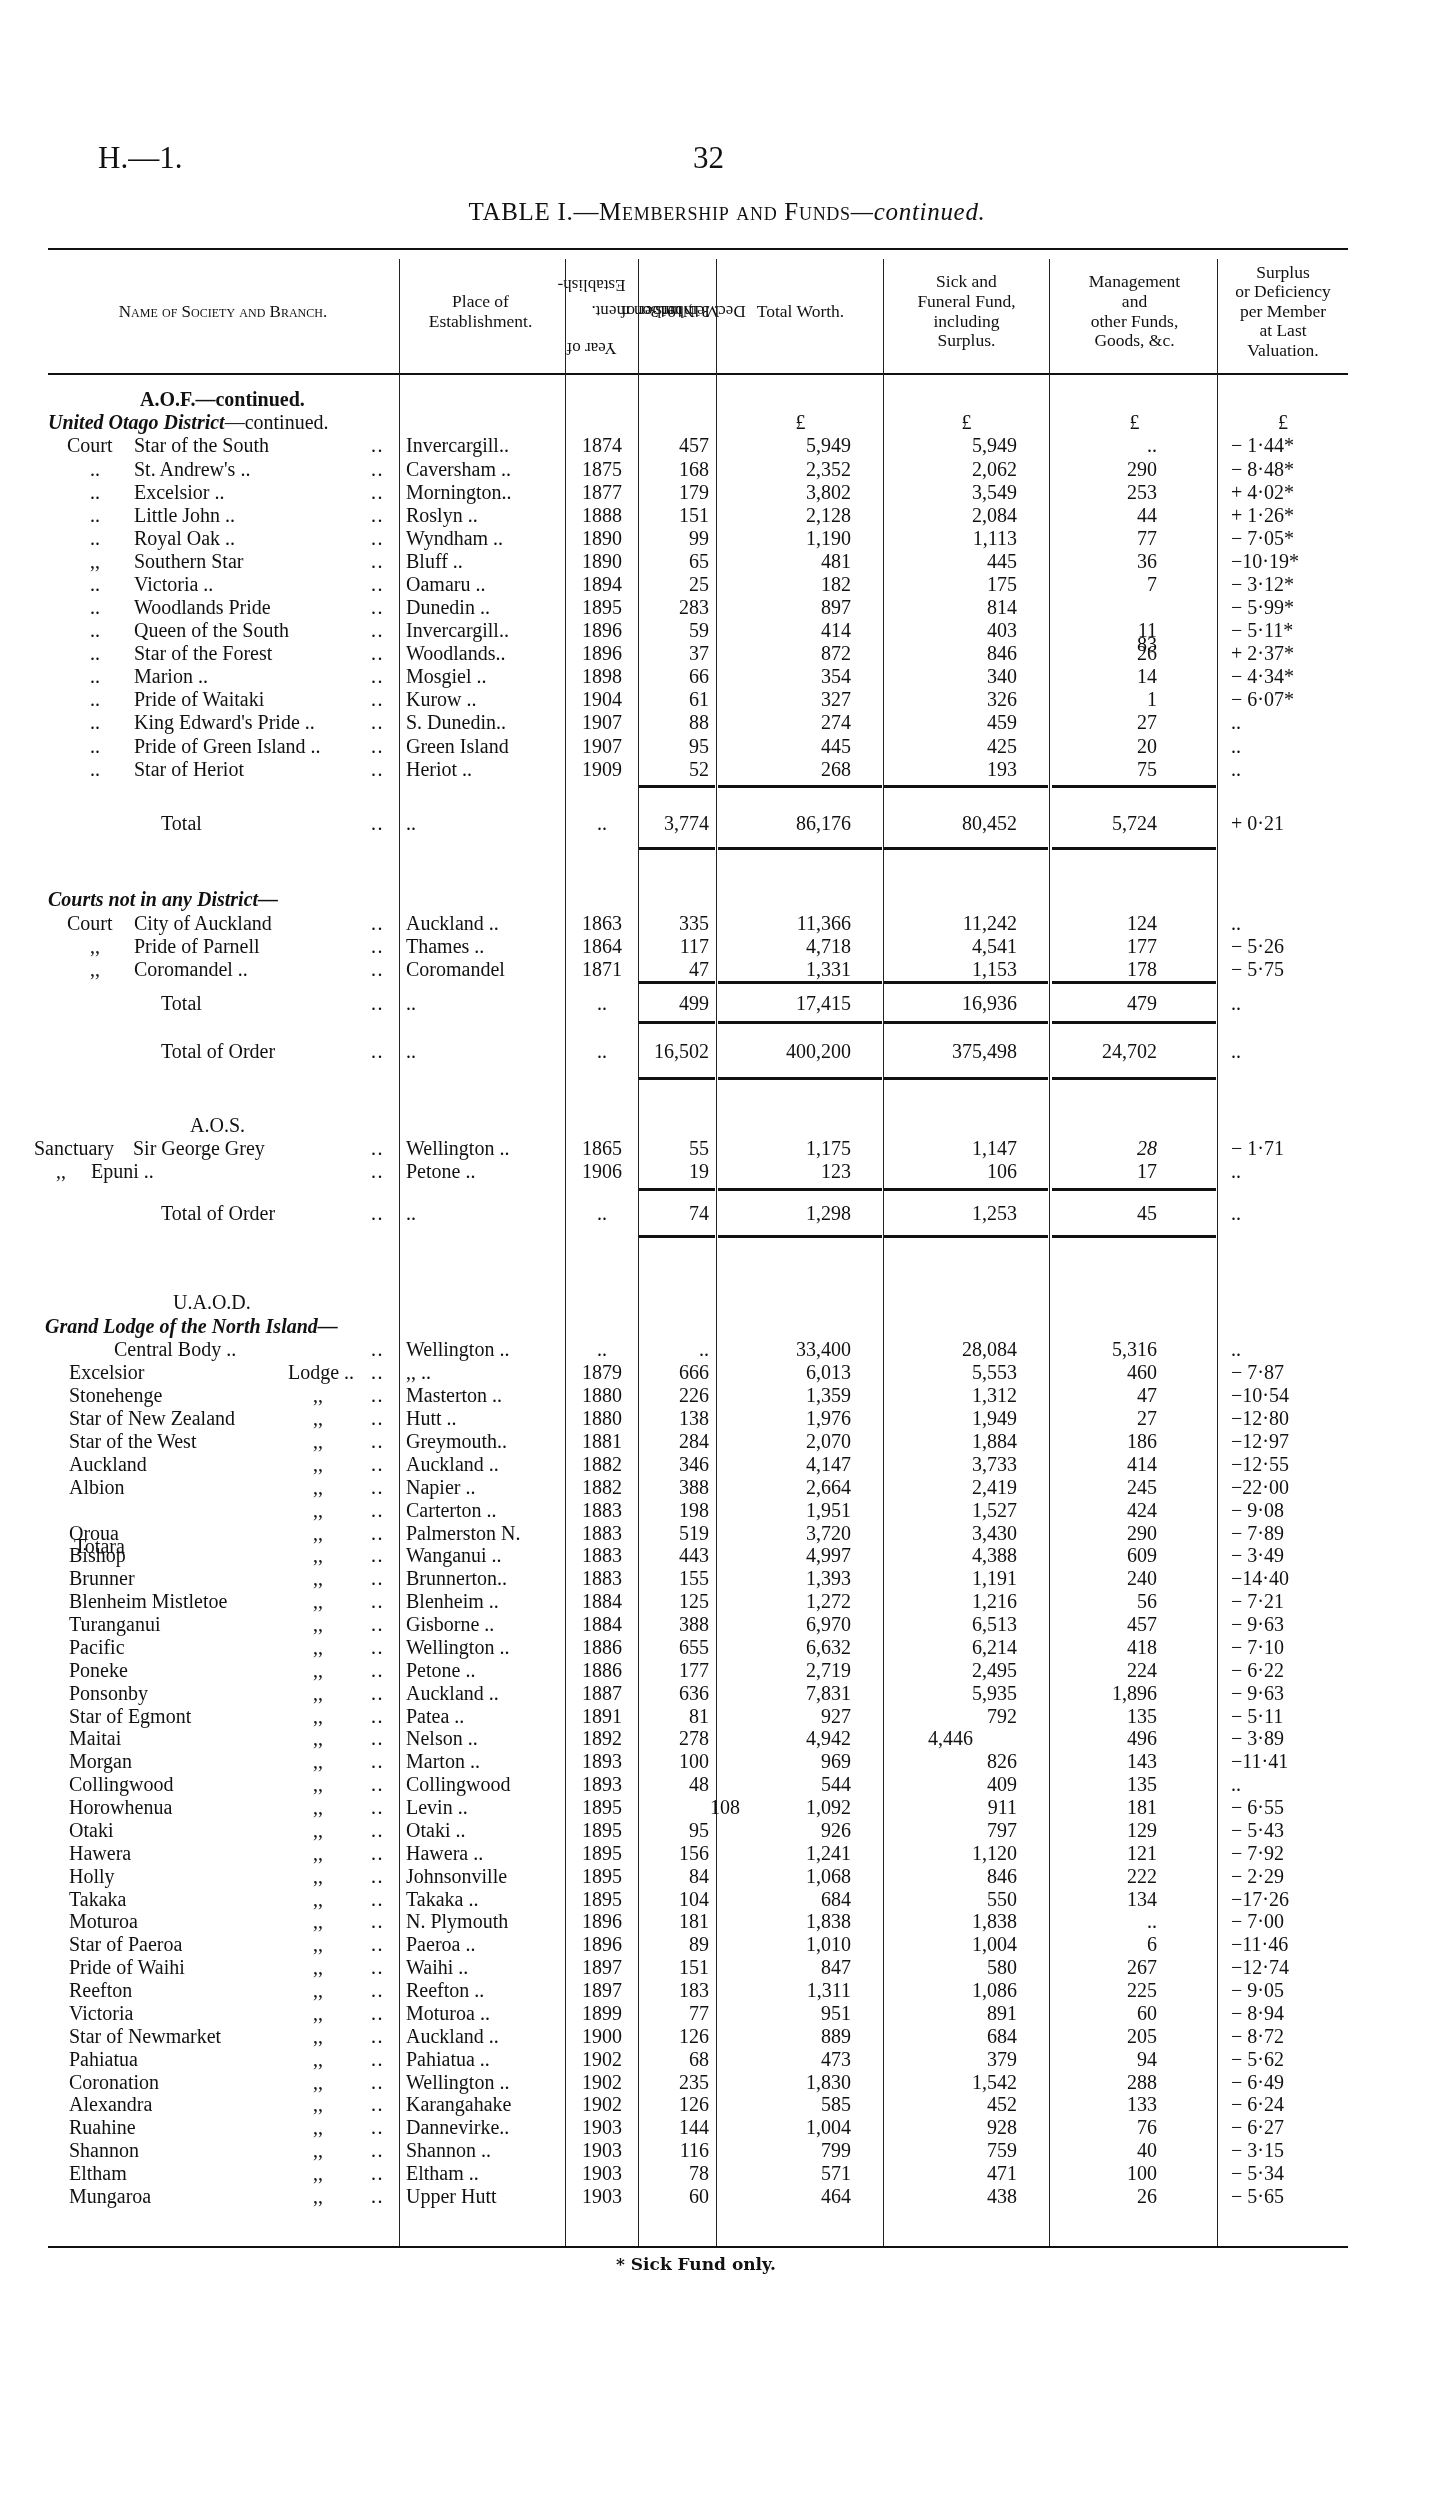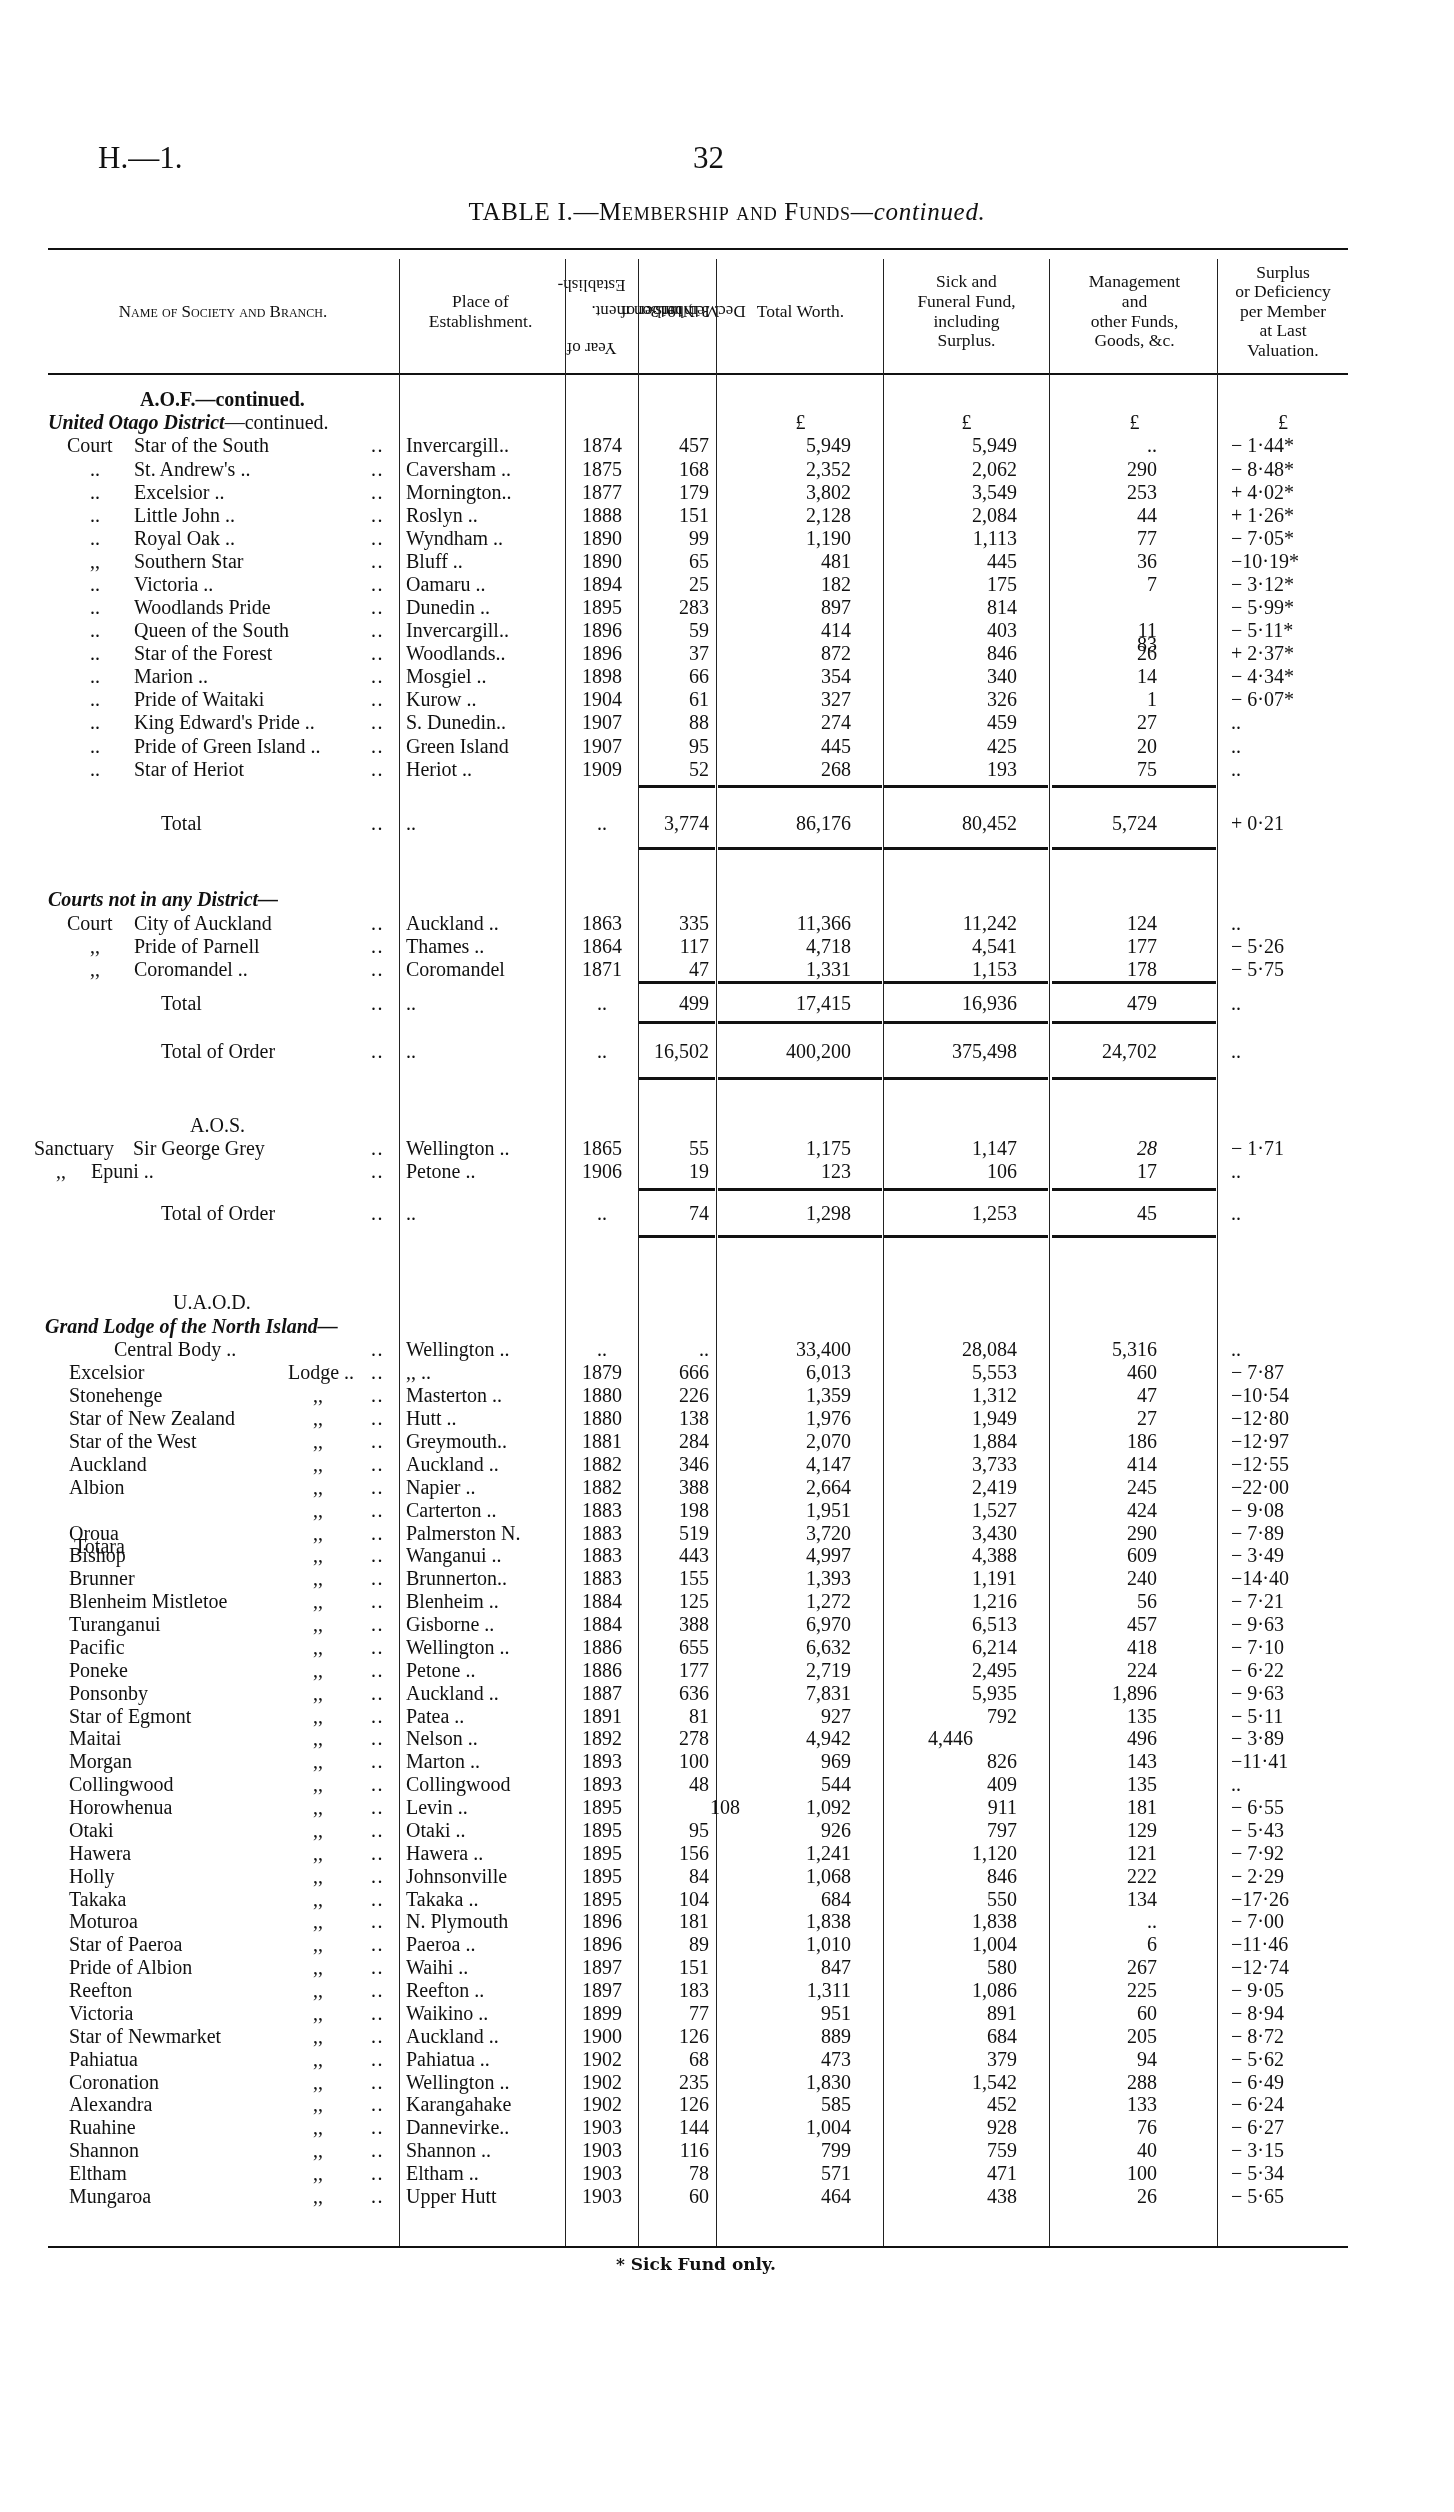"Pride of Albion" span.cell { text: Albion -> Waihi }
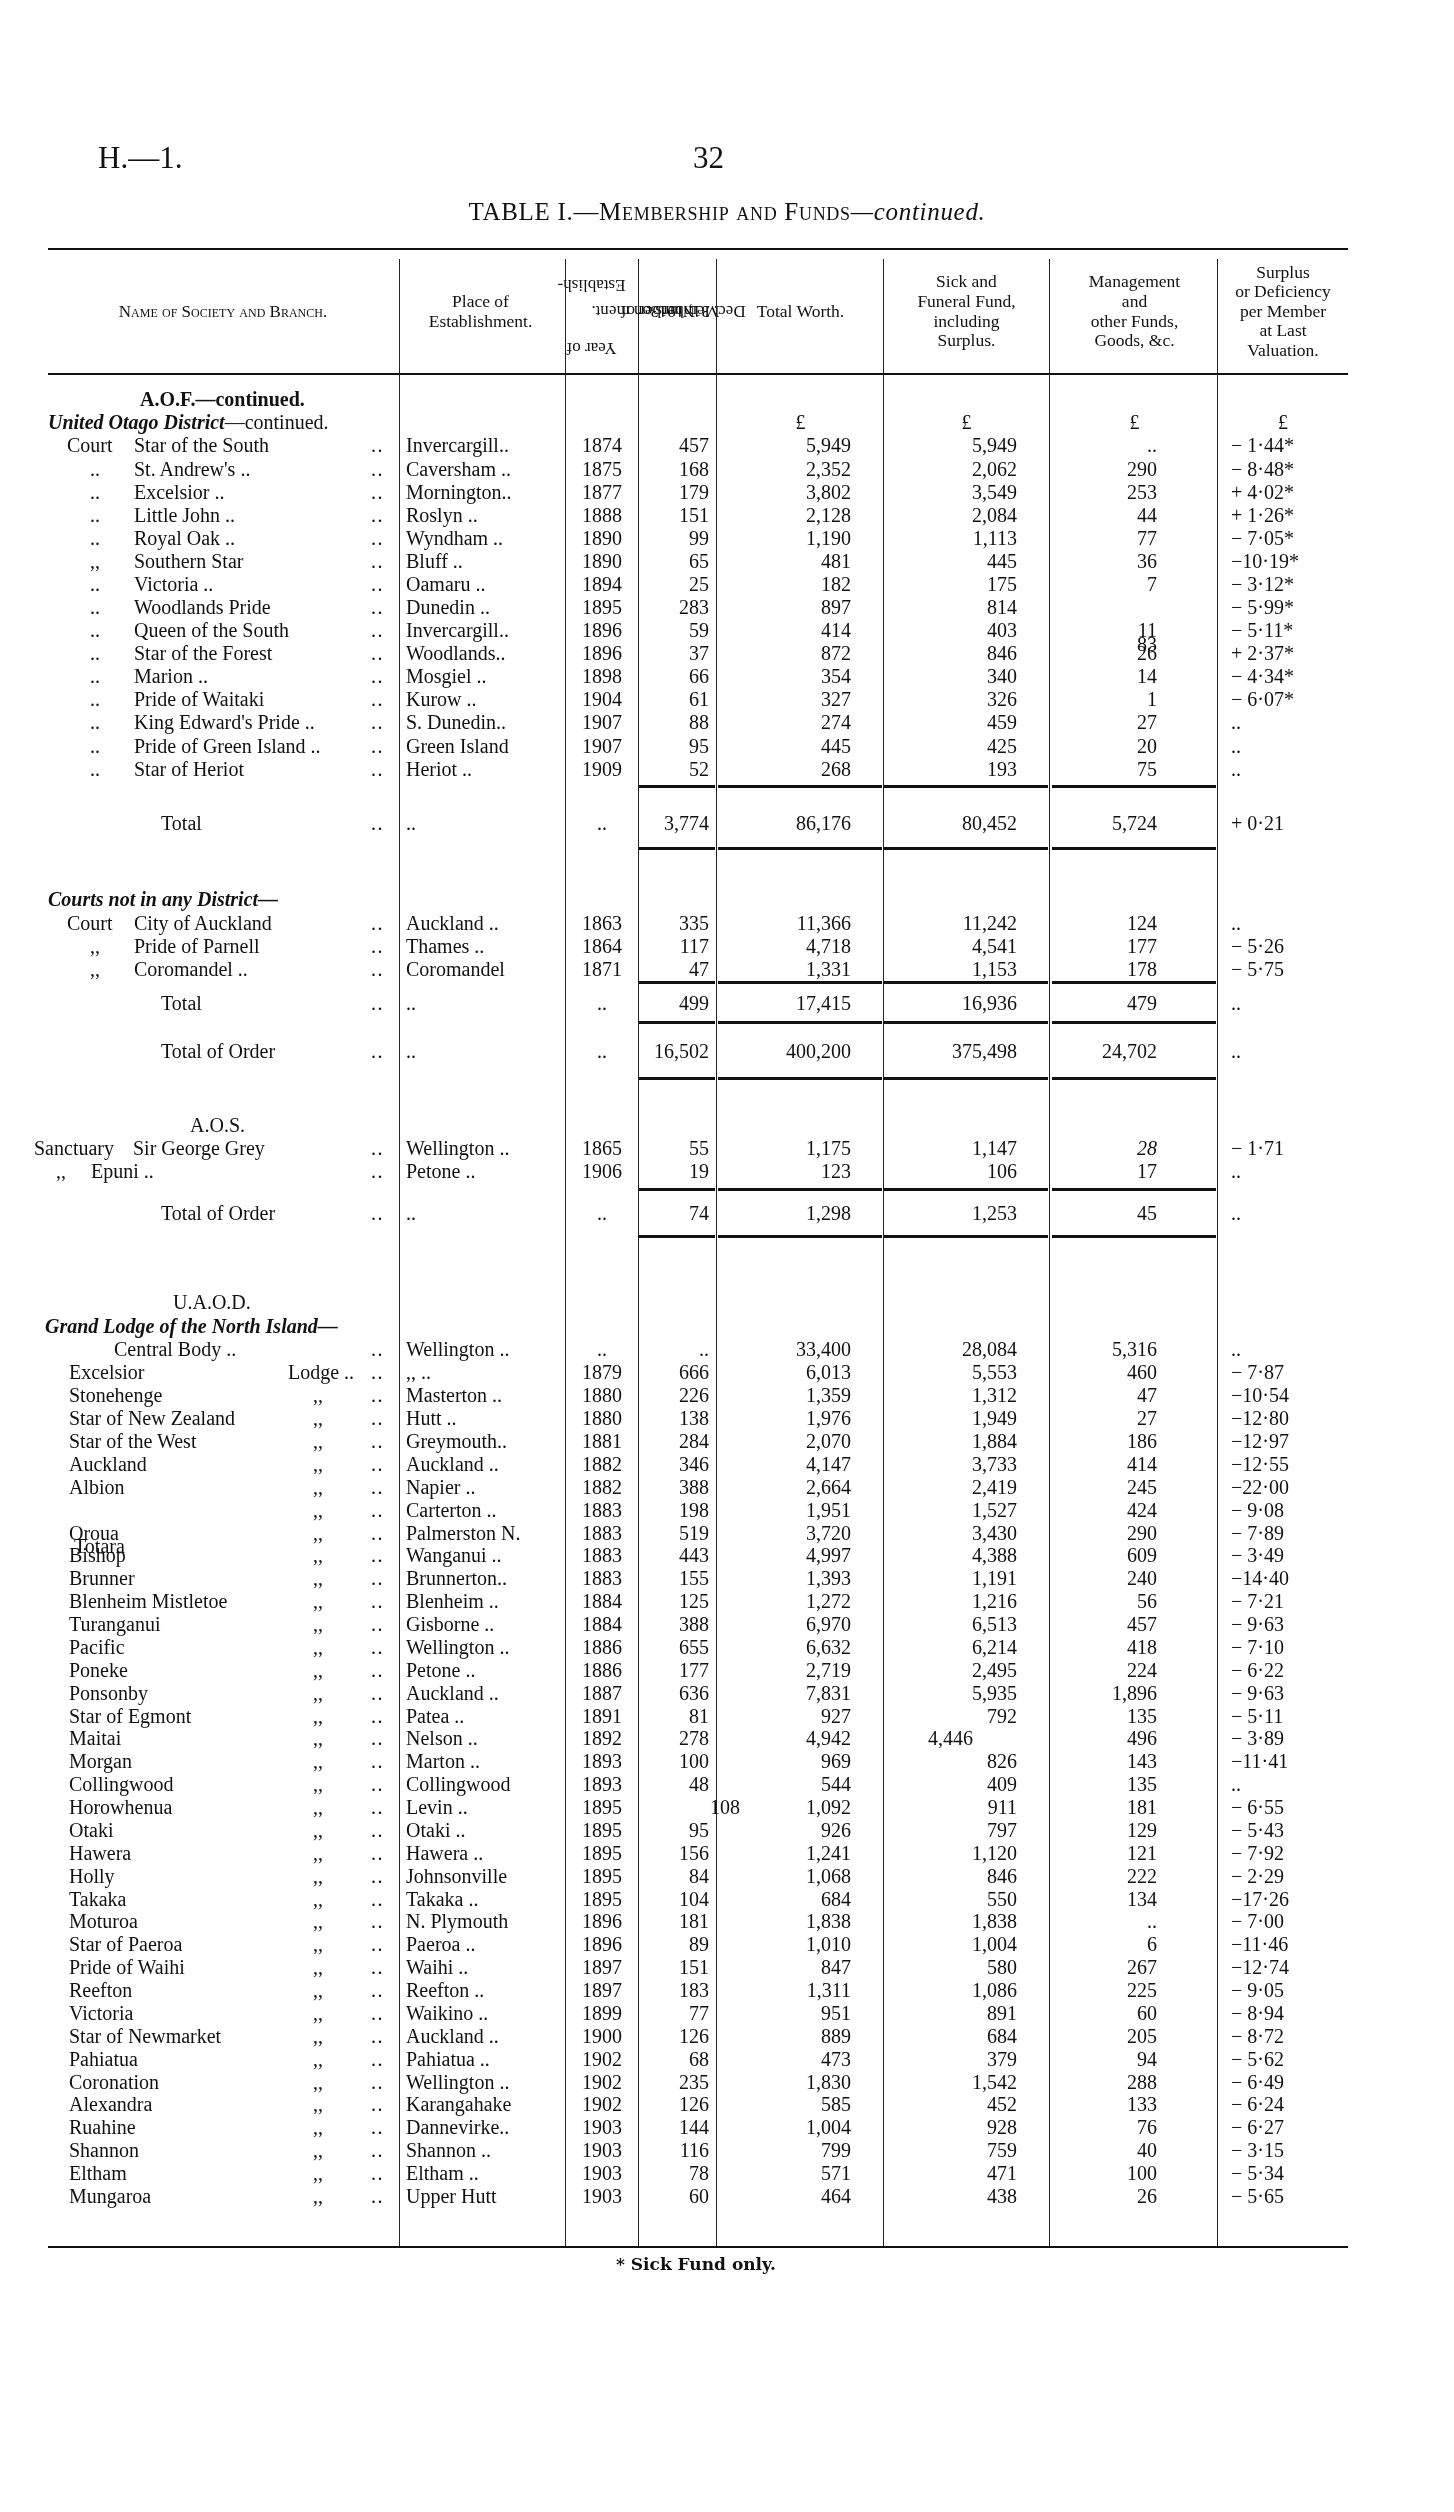"Waikino .." span.cell { text: Waikino -> Moturoa }
